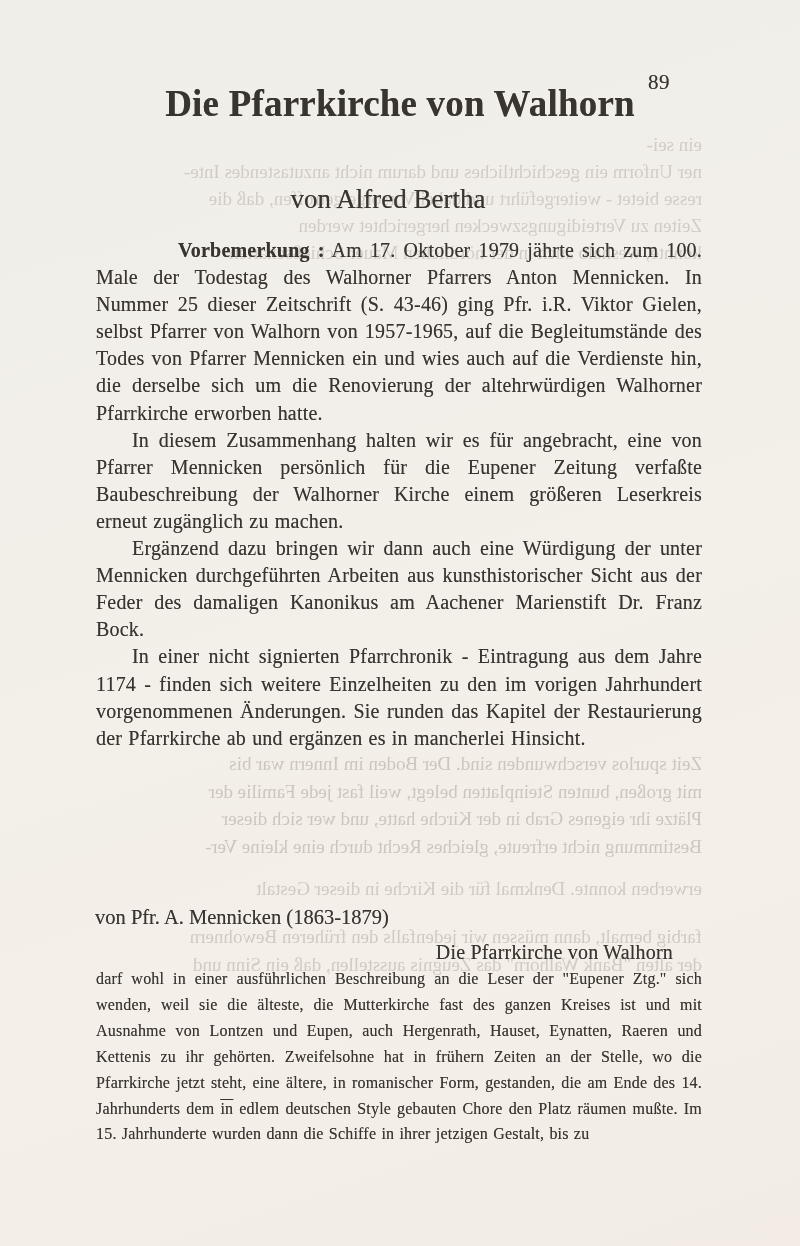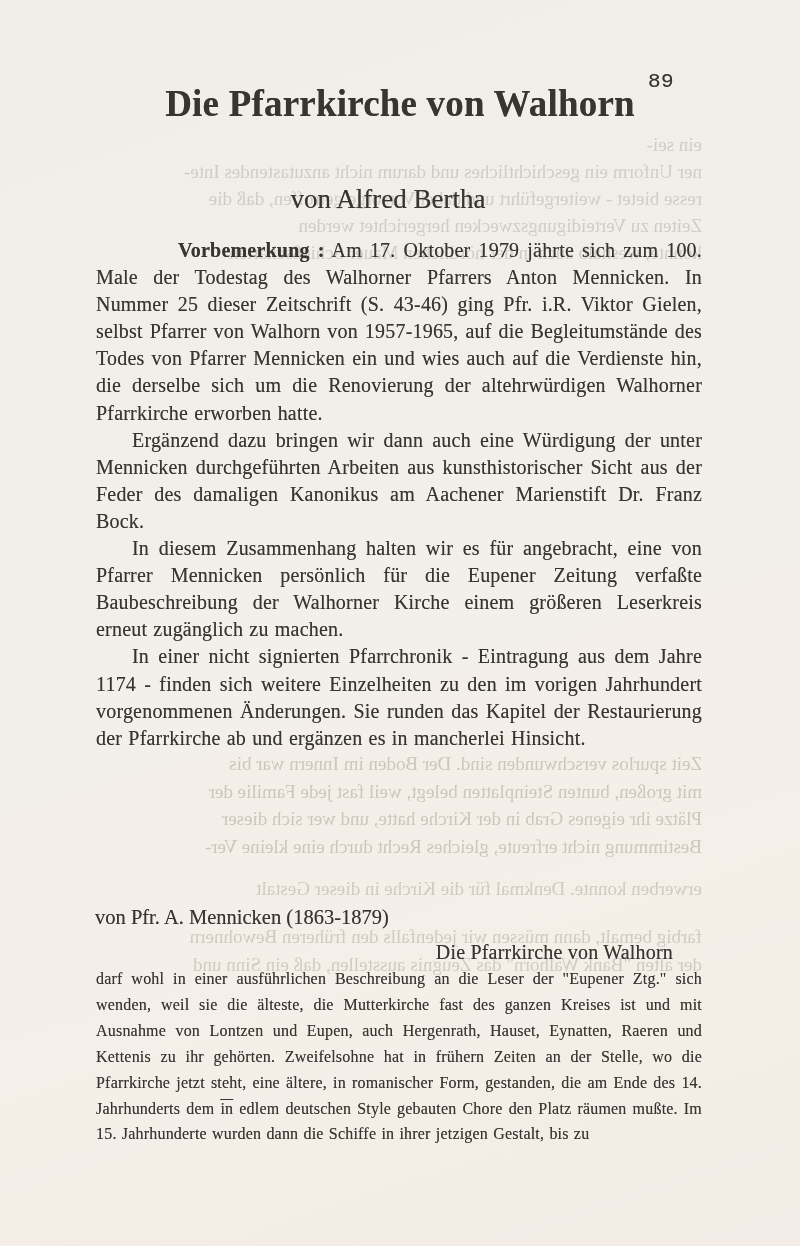"89" .pagenum { font-family: Liberation Mono, monospace -> none }
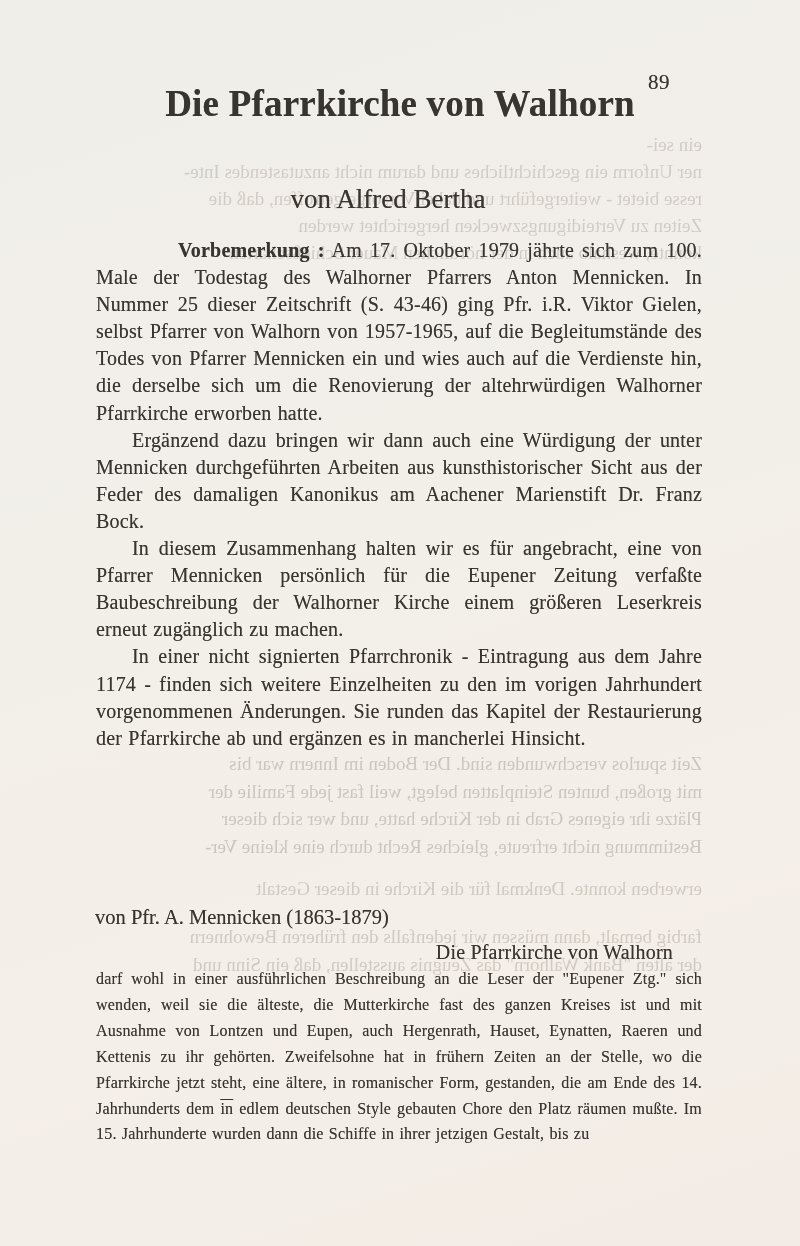"Ergänzend dazu bringen wir dann" p.para { order: before "In diesem Zusammenhang halten wir" -> after "In diesem Zusammenhang halten wir" }
